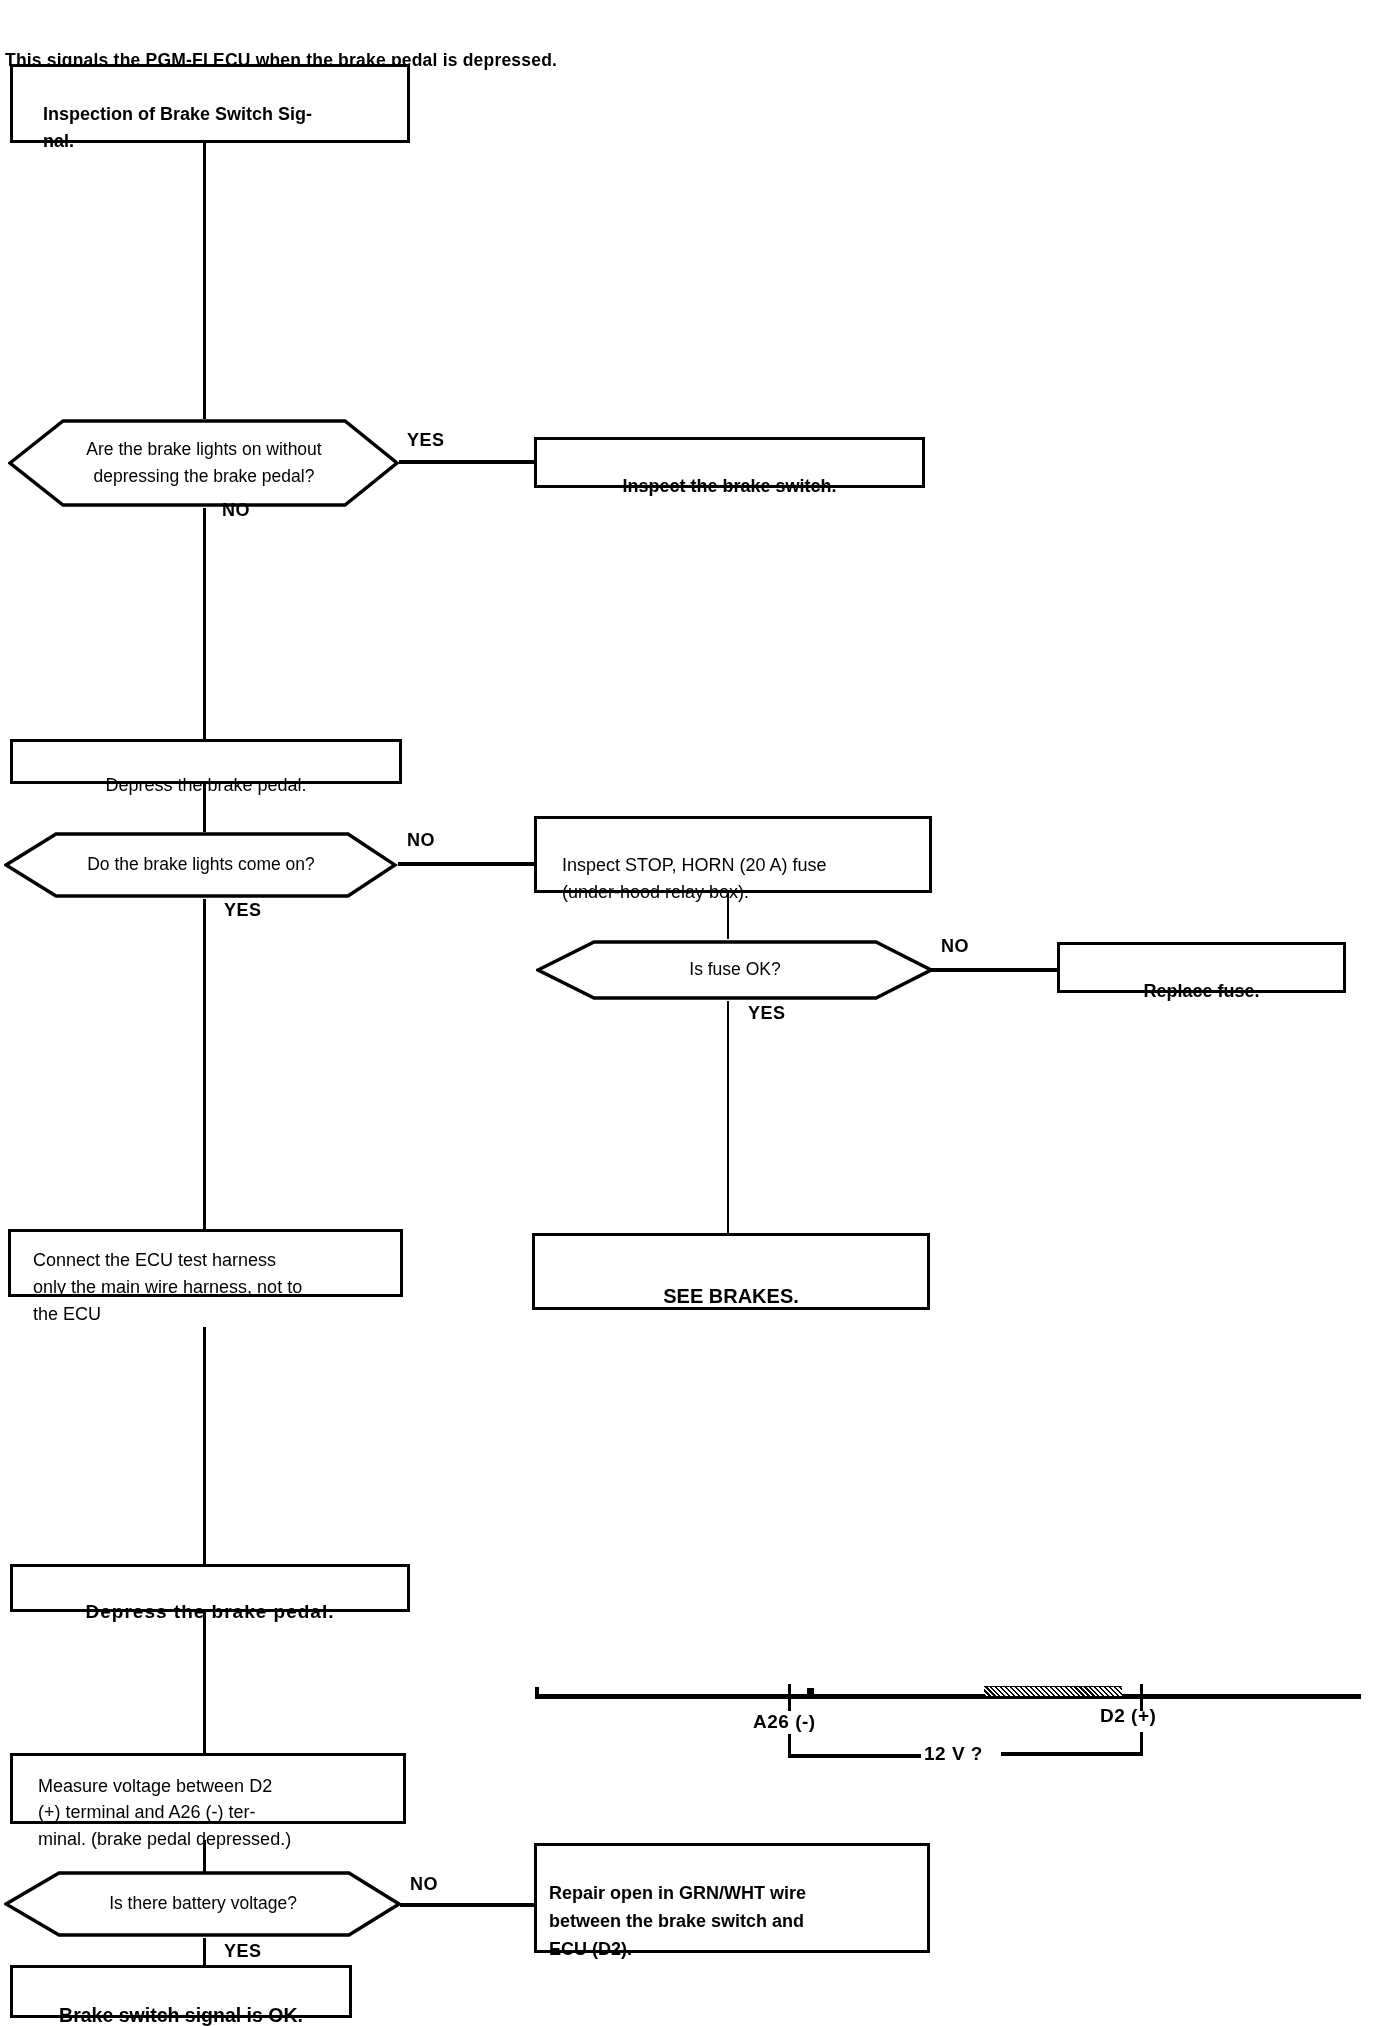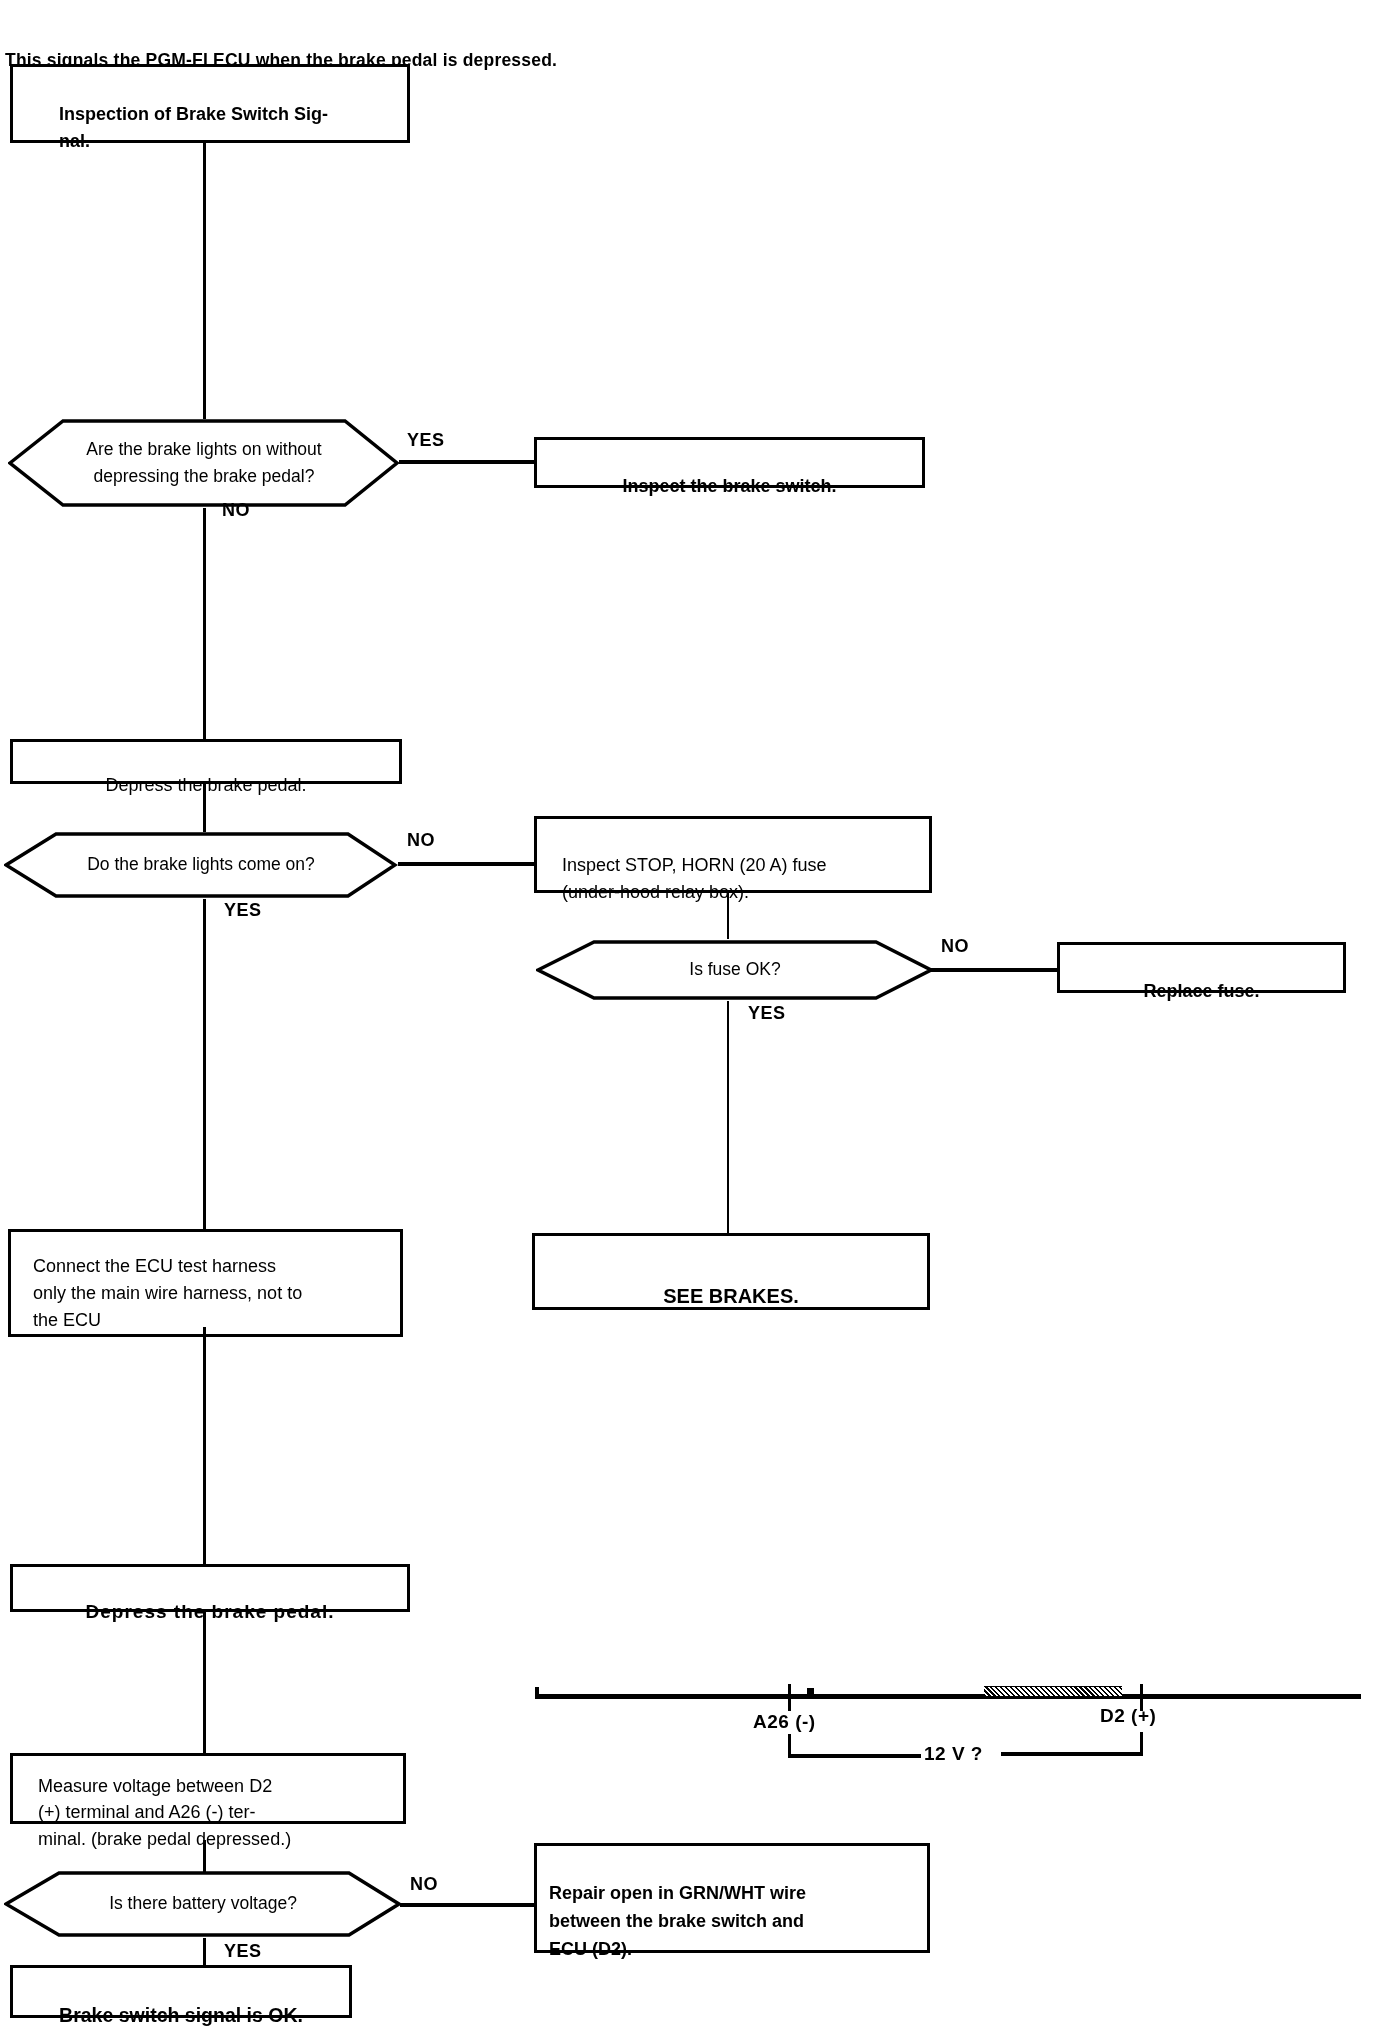"Inspection of Brake Switch Sig-" div.box { padding-left: 46px -> 30px }
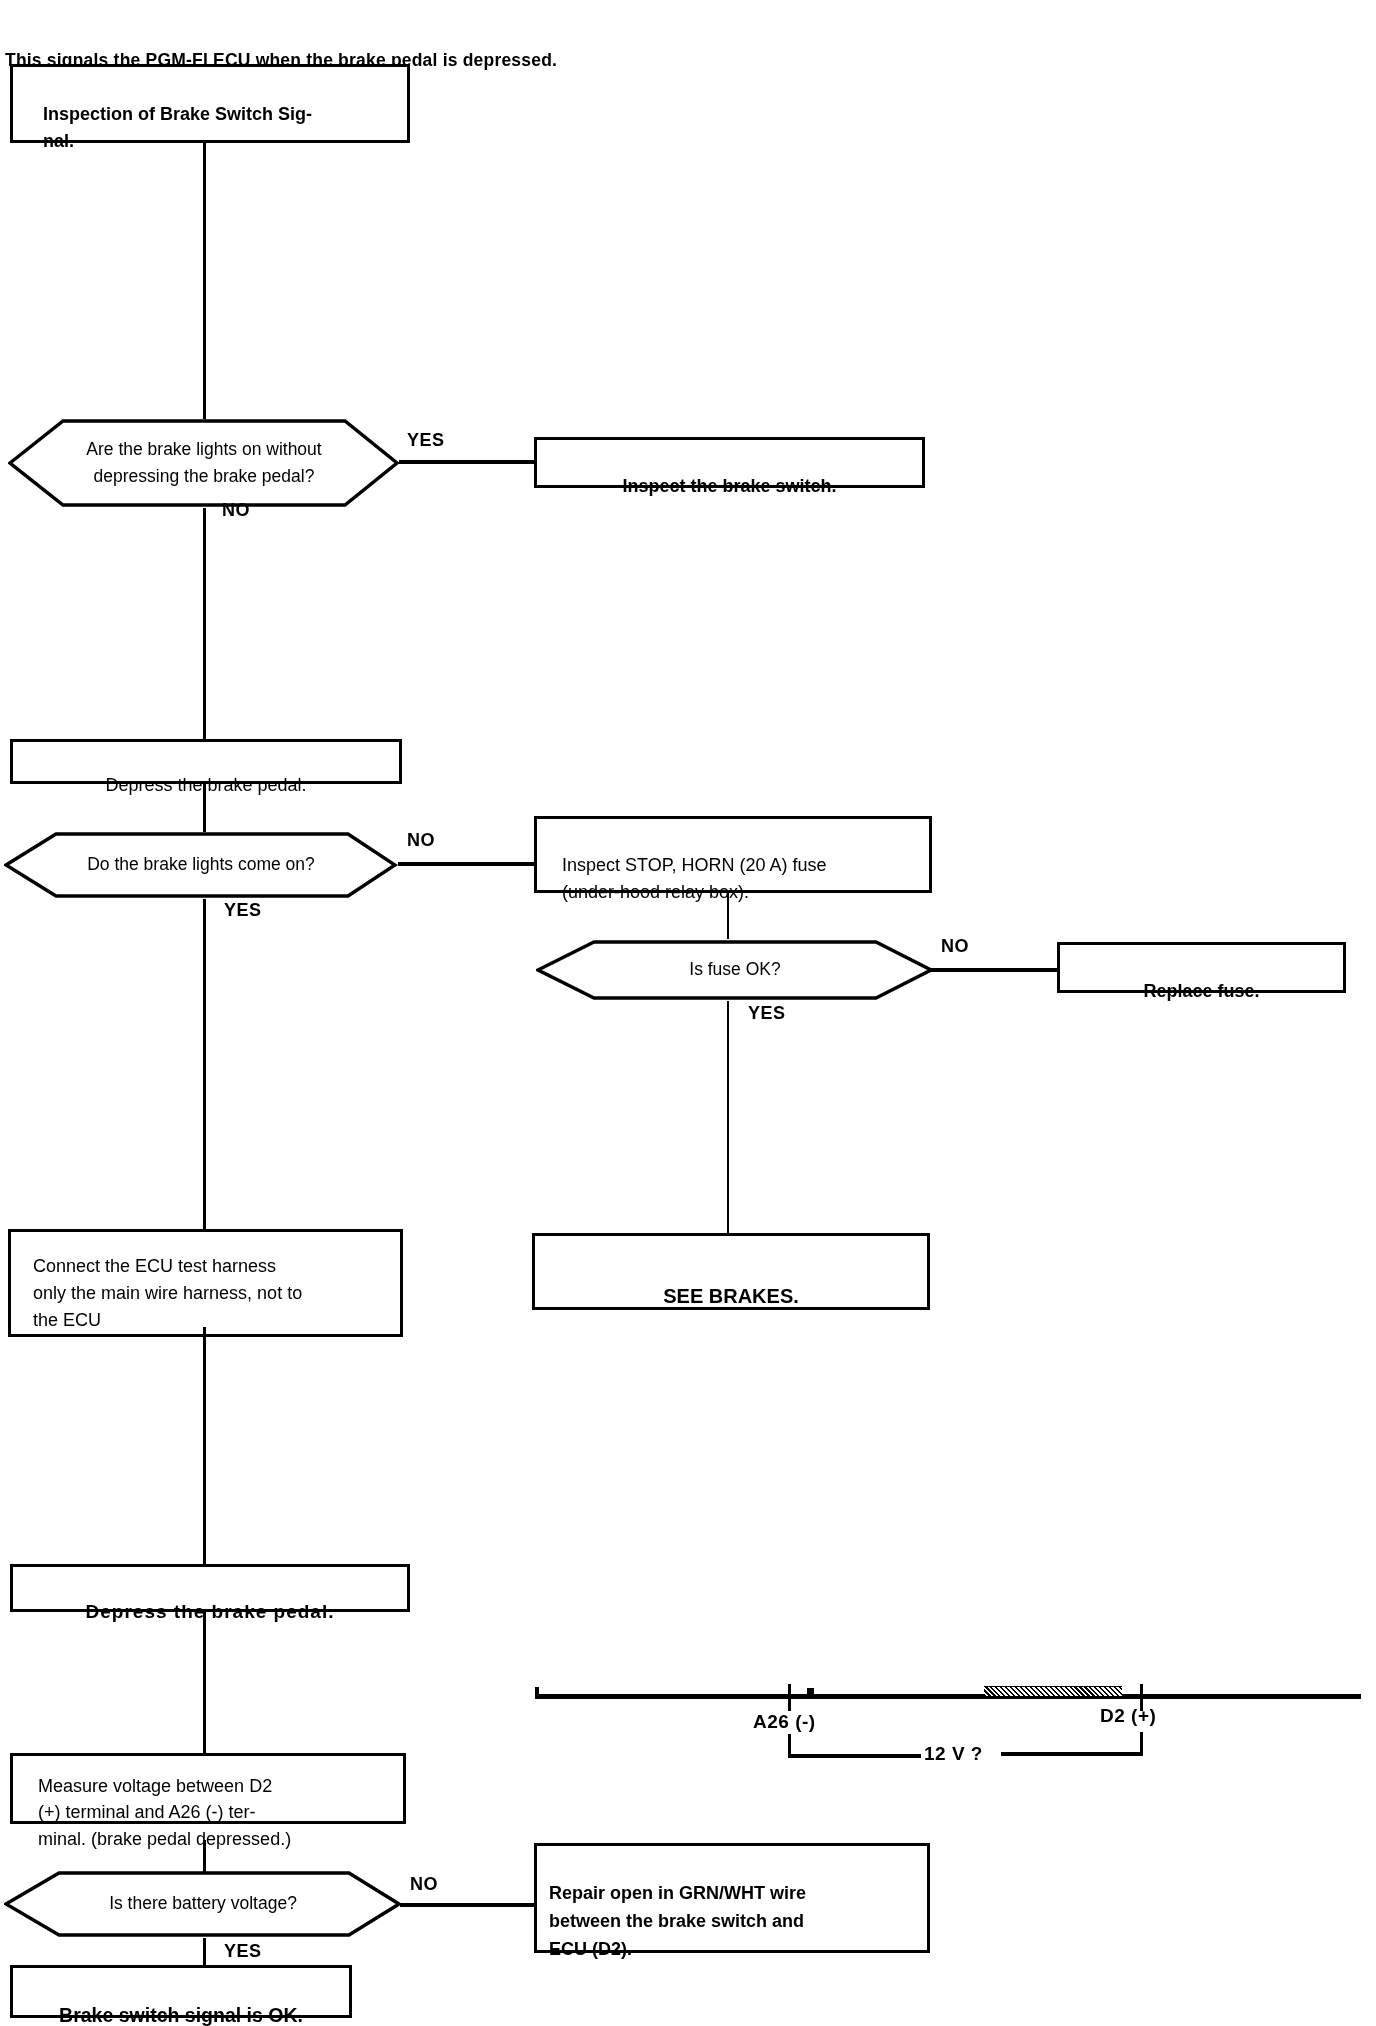"Connect the ECU test harness" div.box { align-items: flex-end -> none; height: 108px -> 68px }
